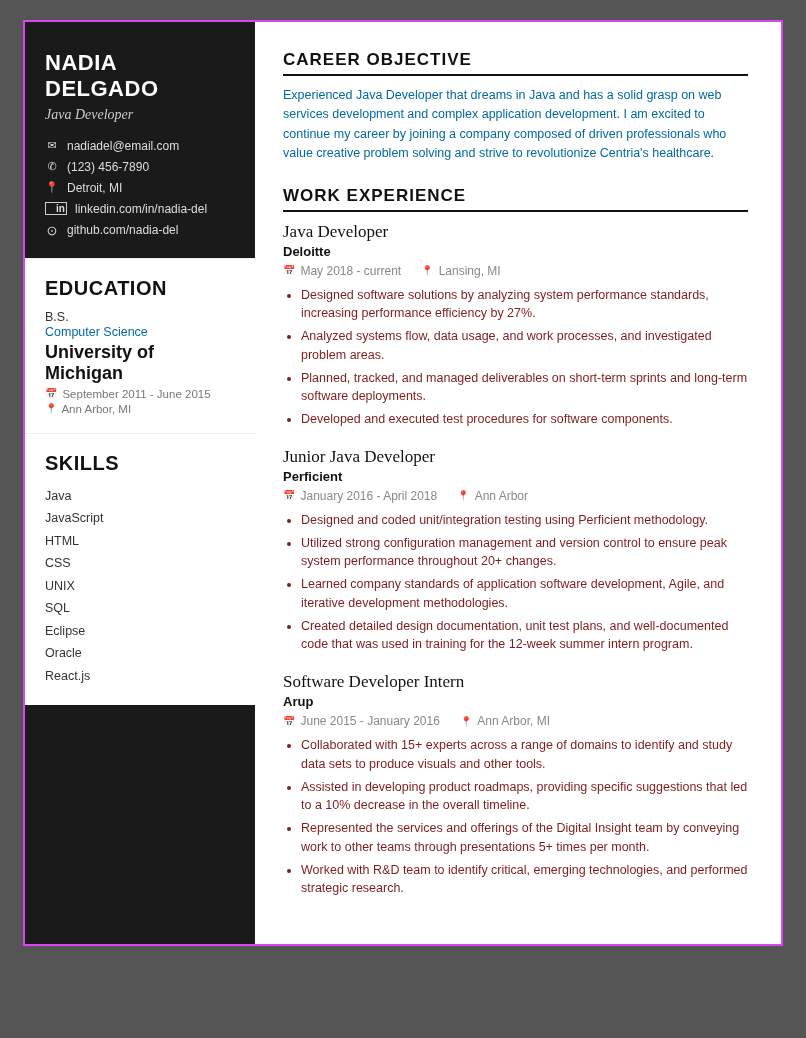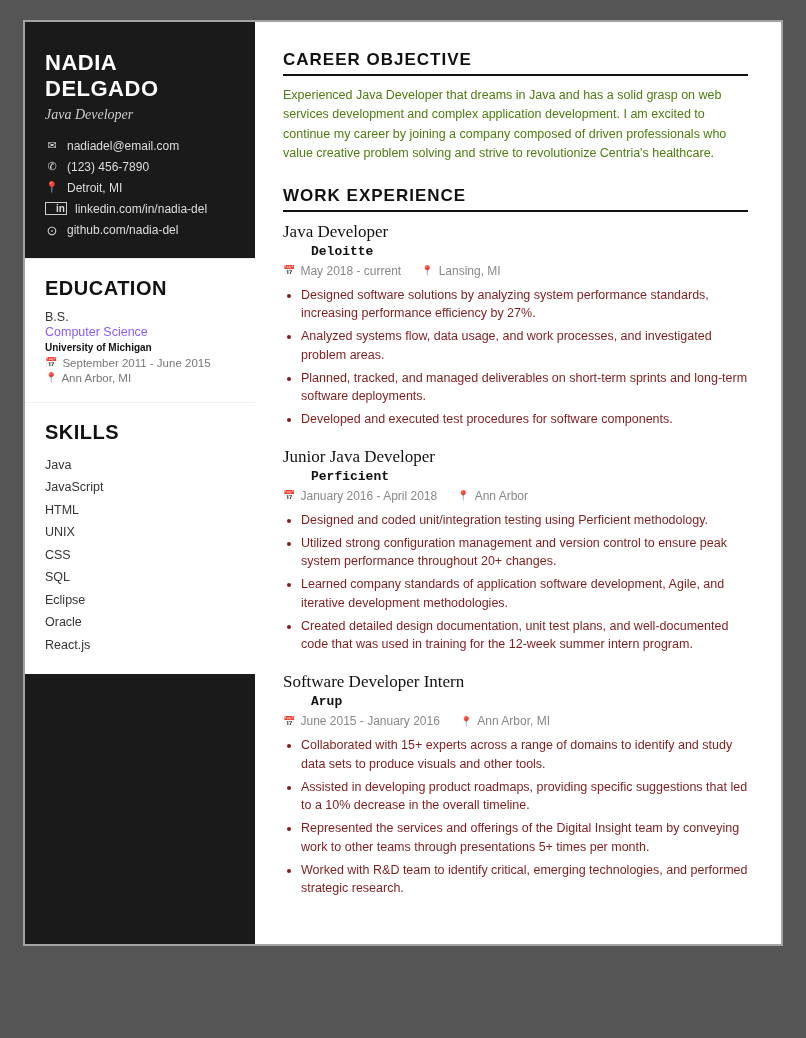"NADIA DELGADO" .resume { border: 2px solid #a3a3a3 -> 2px solid #d946ef }
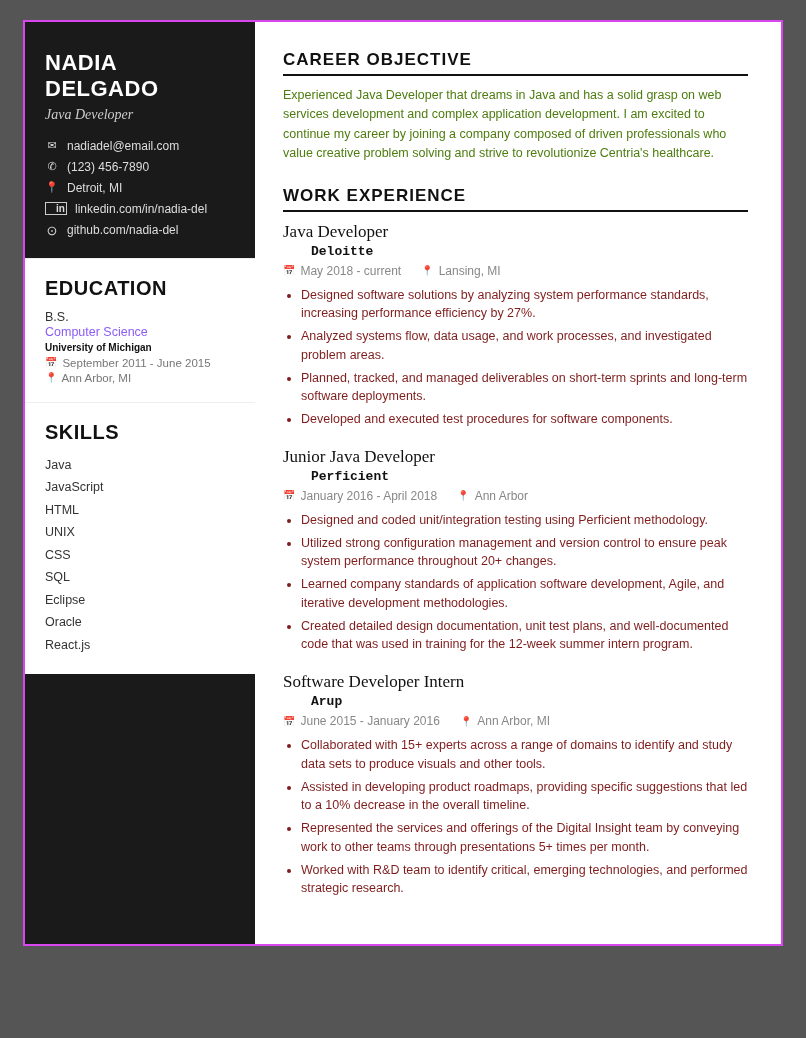"Experienced Java Developer that dreams" .career-obj-text { color: #4d7c0f -> #0369a1 }
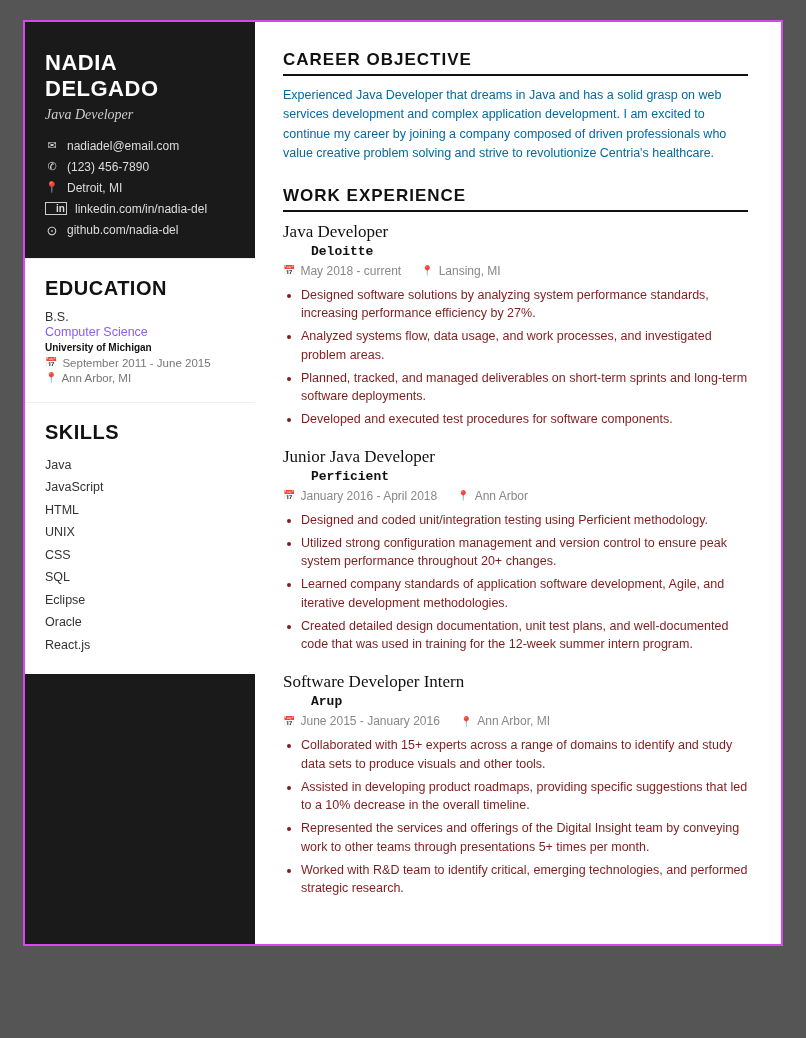"Deloitte" .job-company { font-family: Liberation Mono, monospace -> Liberation Sans, sans-serif; margin-left: 28px -> none }
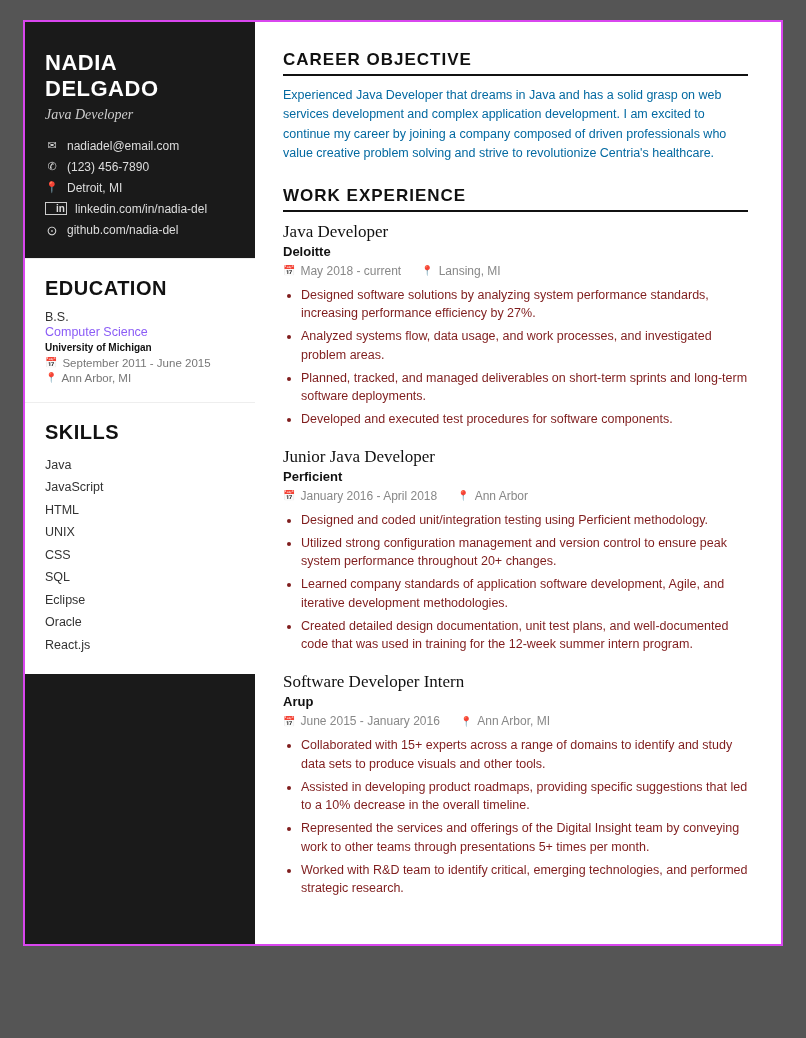"Computer Science" .edu-field { color: #8b5cf6 -> #0369a1 }
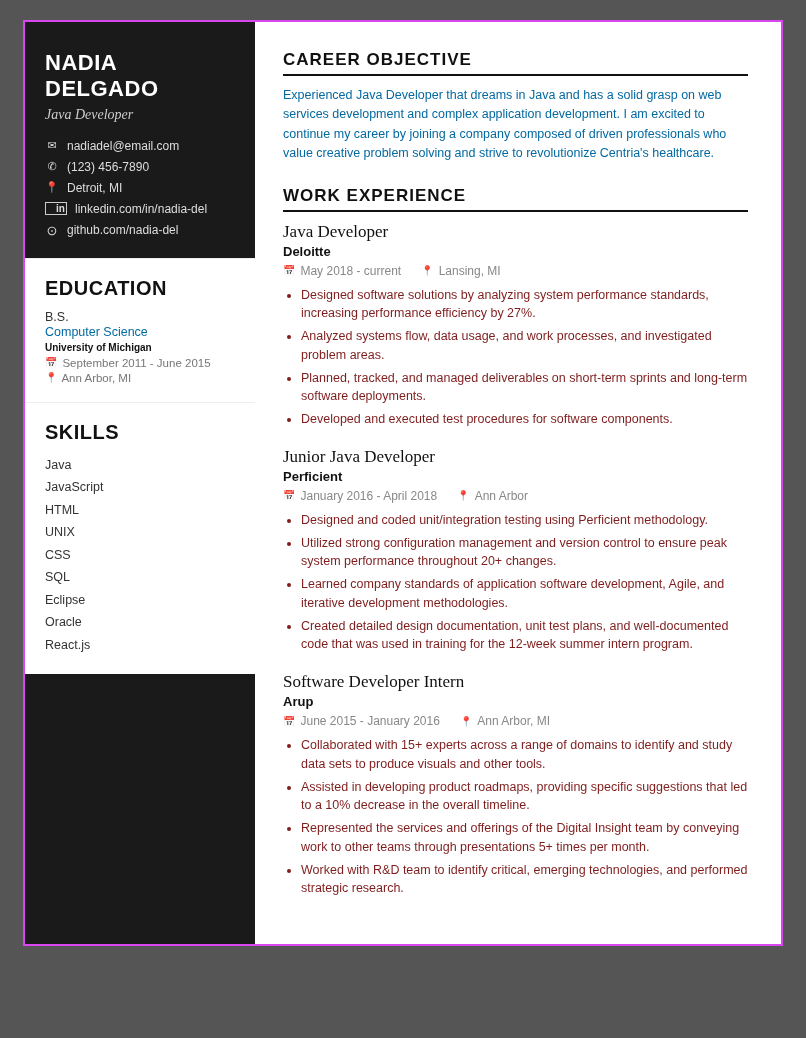"University of Michigan" .edu-school { font-size: 10px -> 18px }
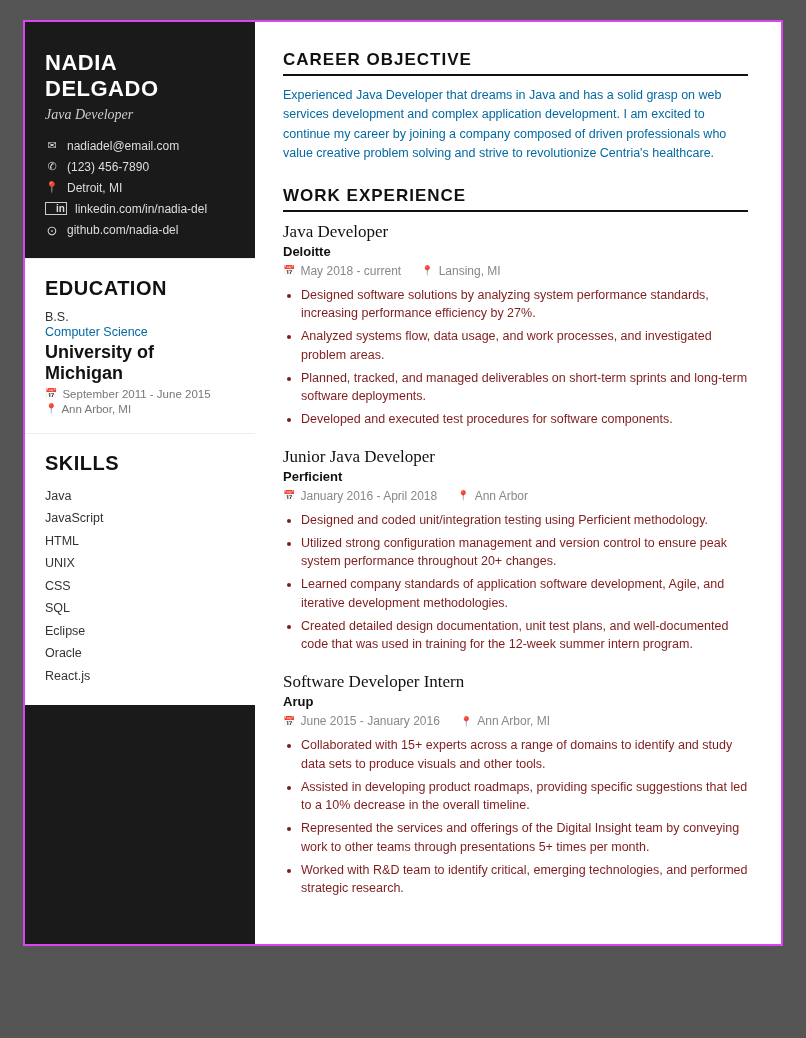"UNIX" li { order: before "CSS" -> after "CSS" }
